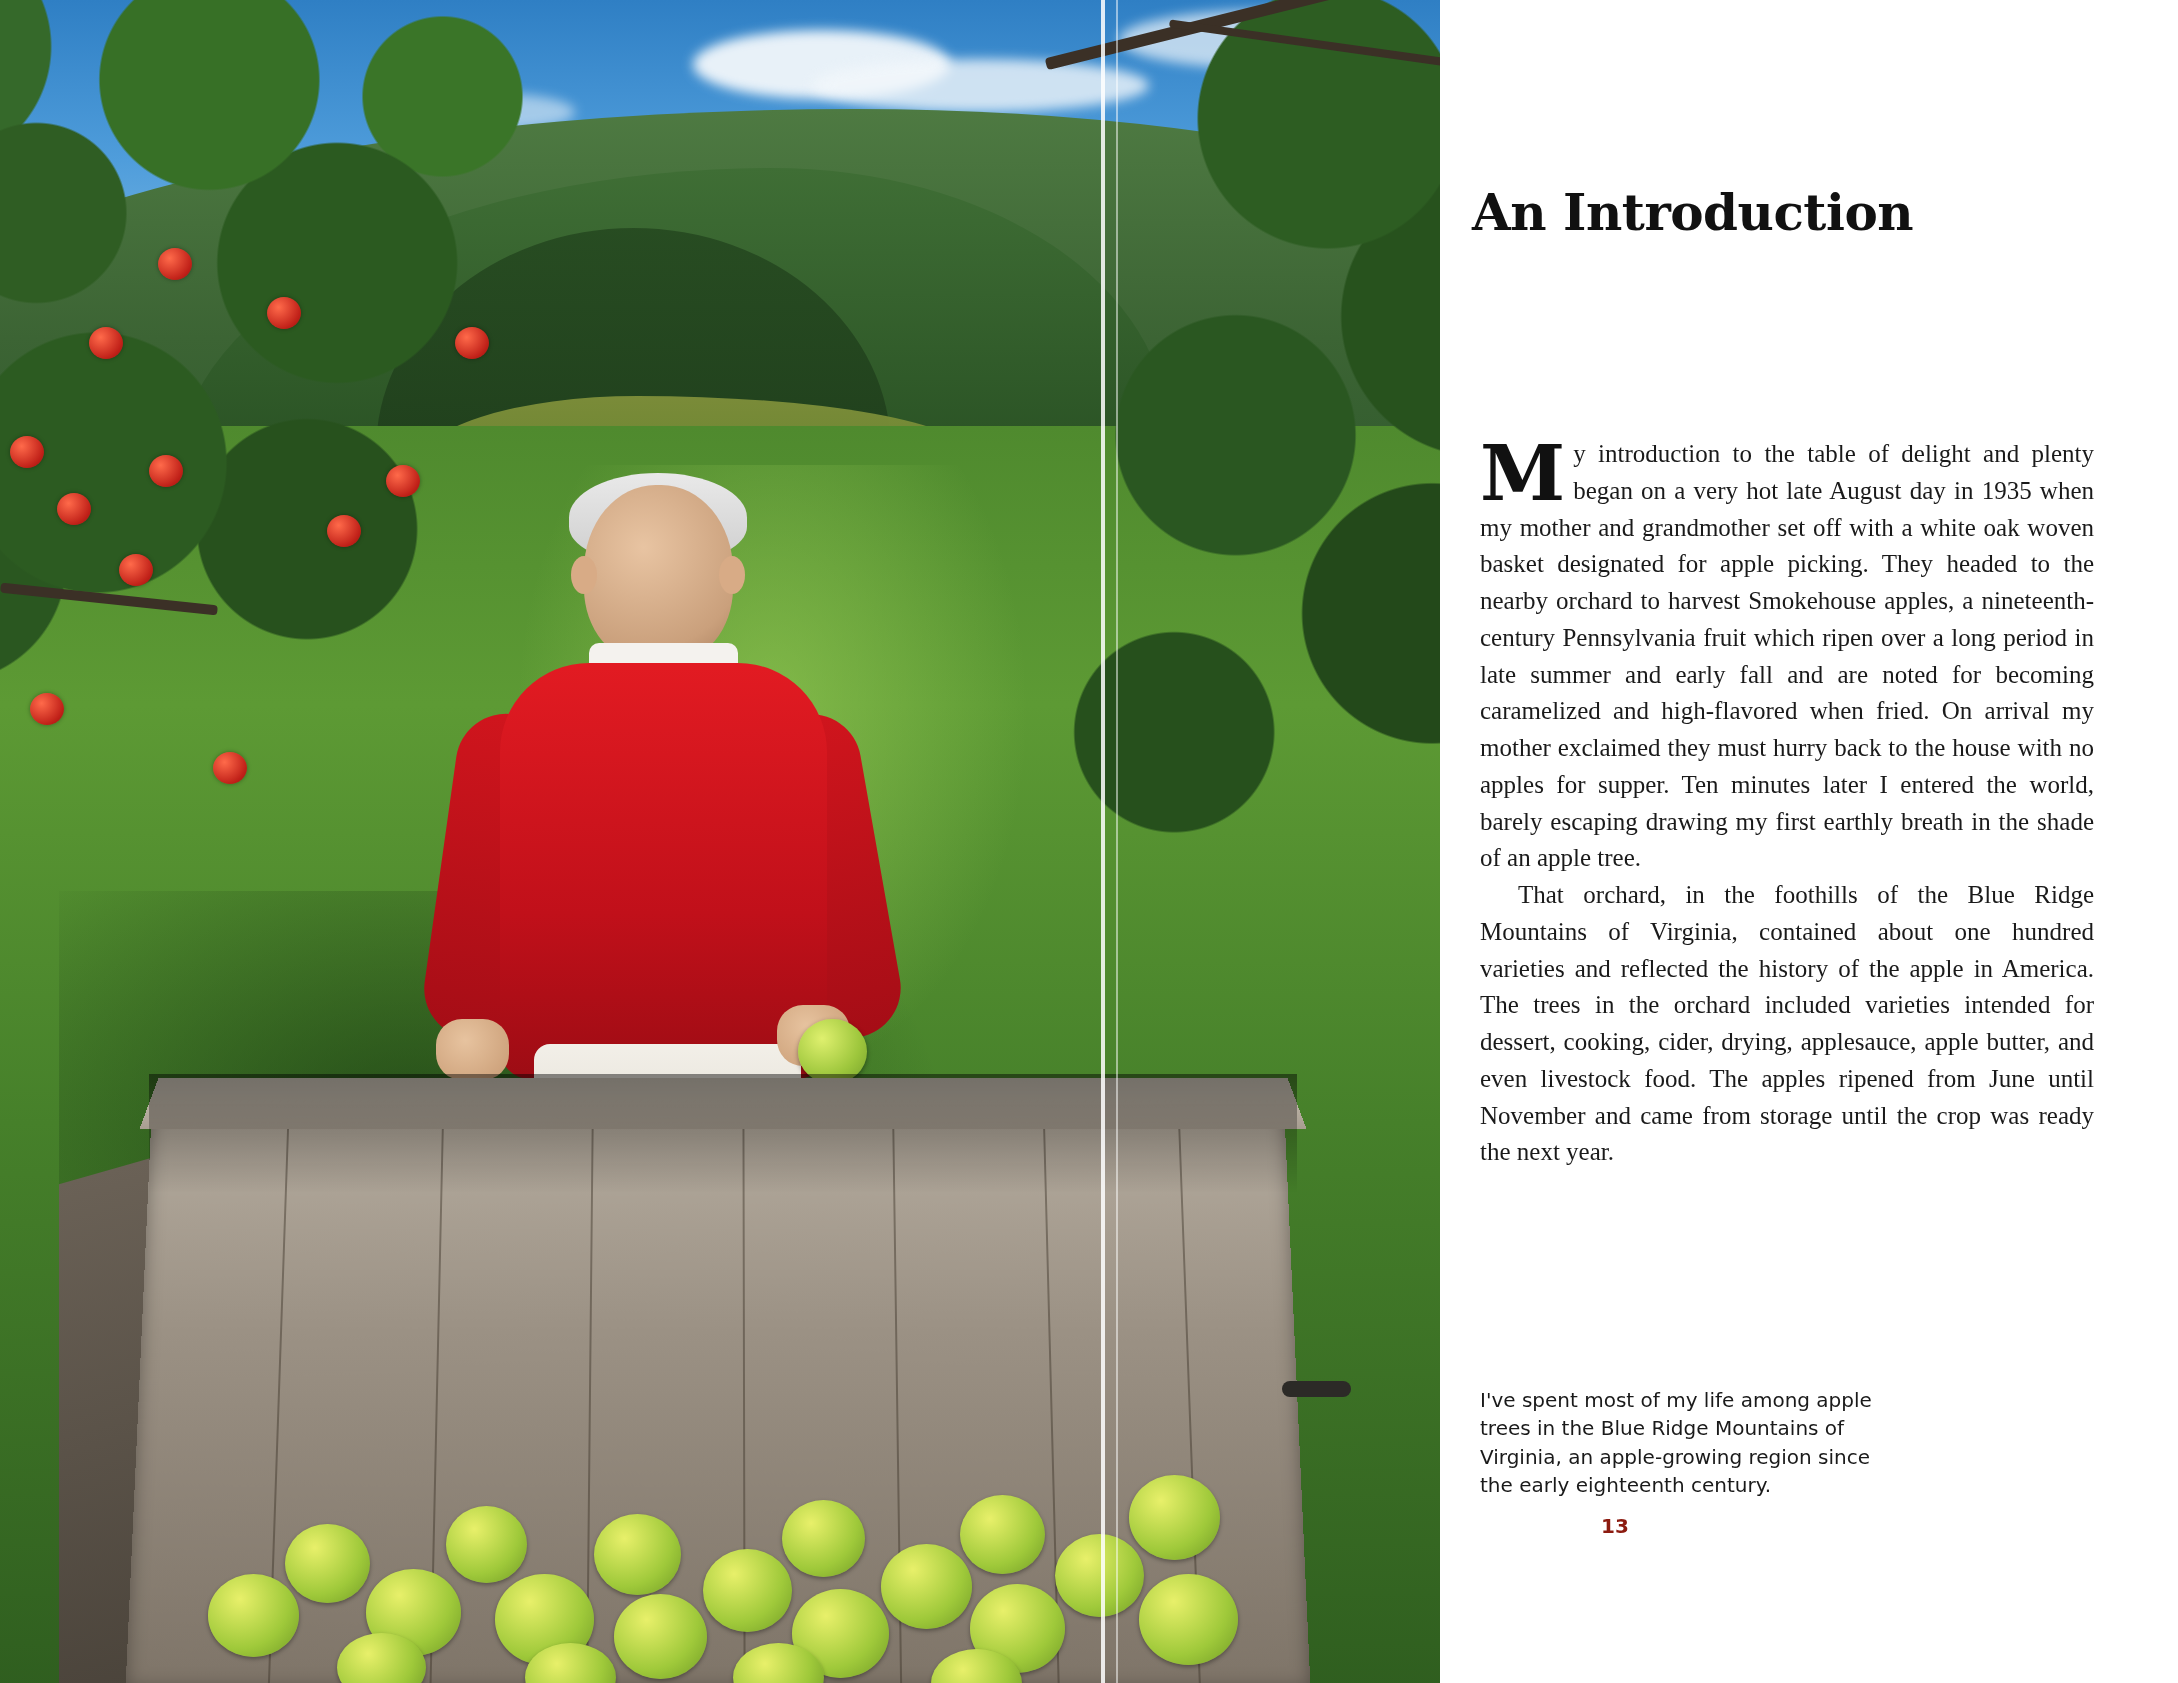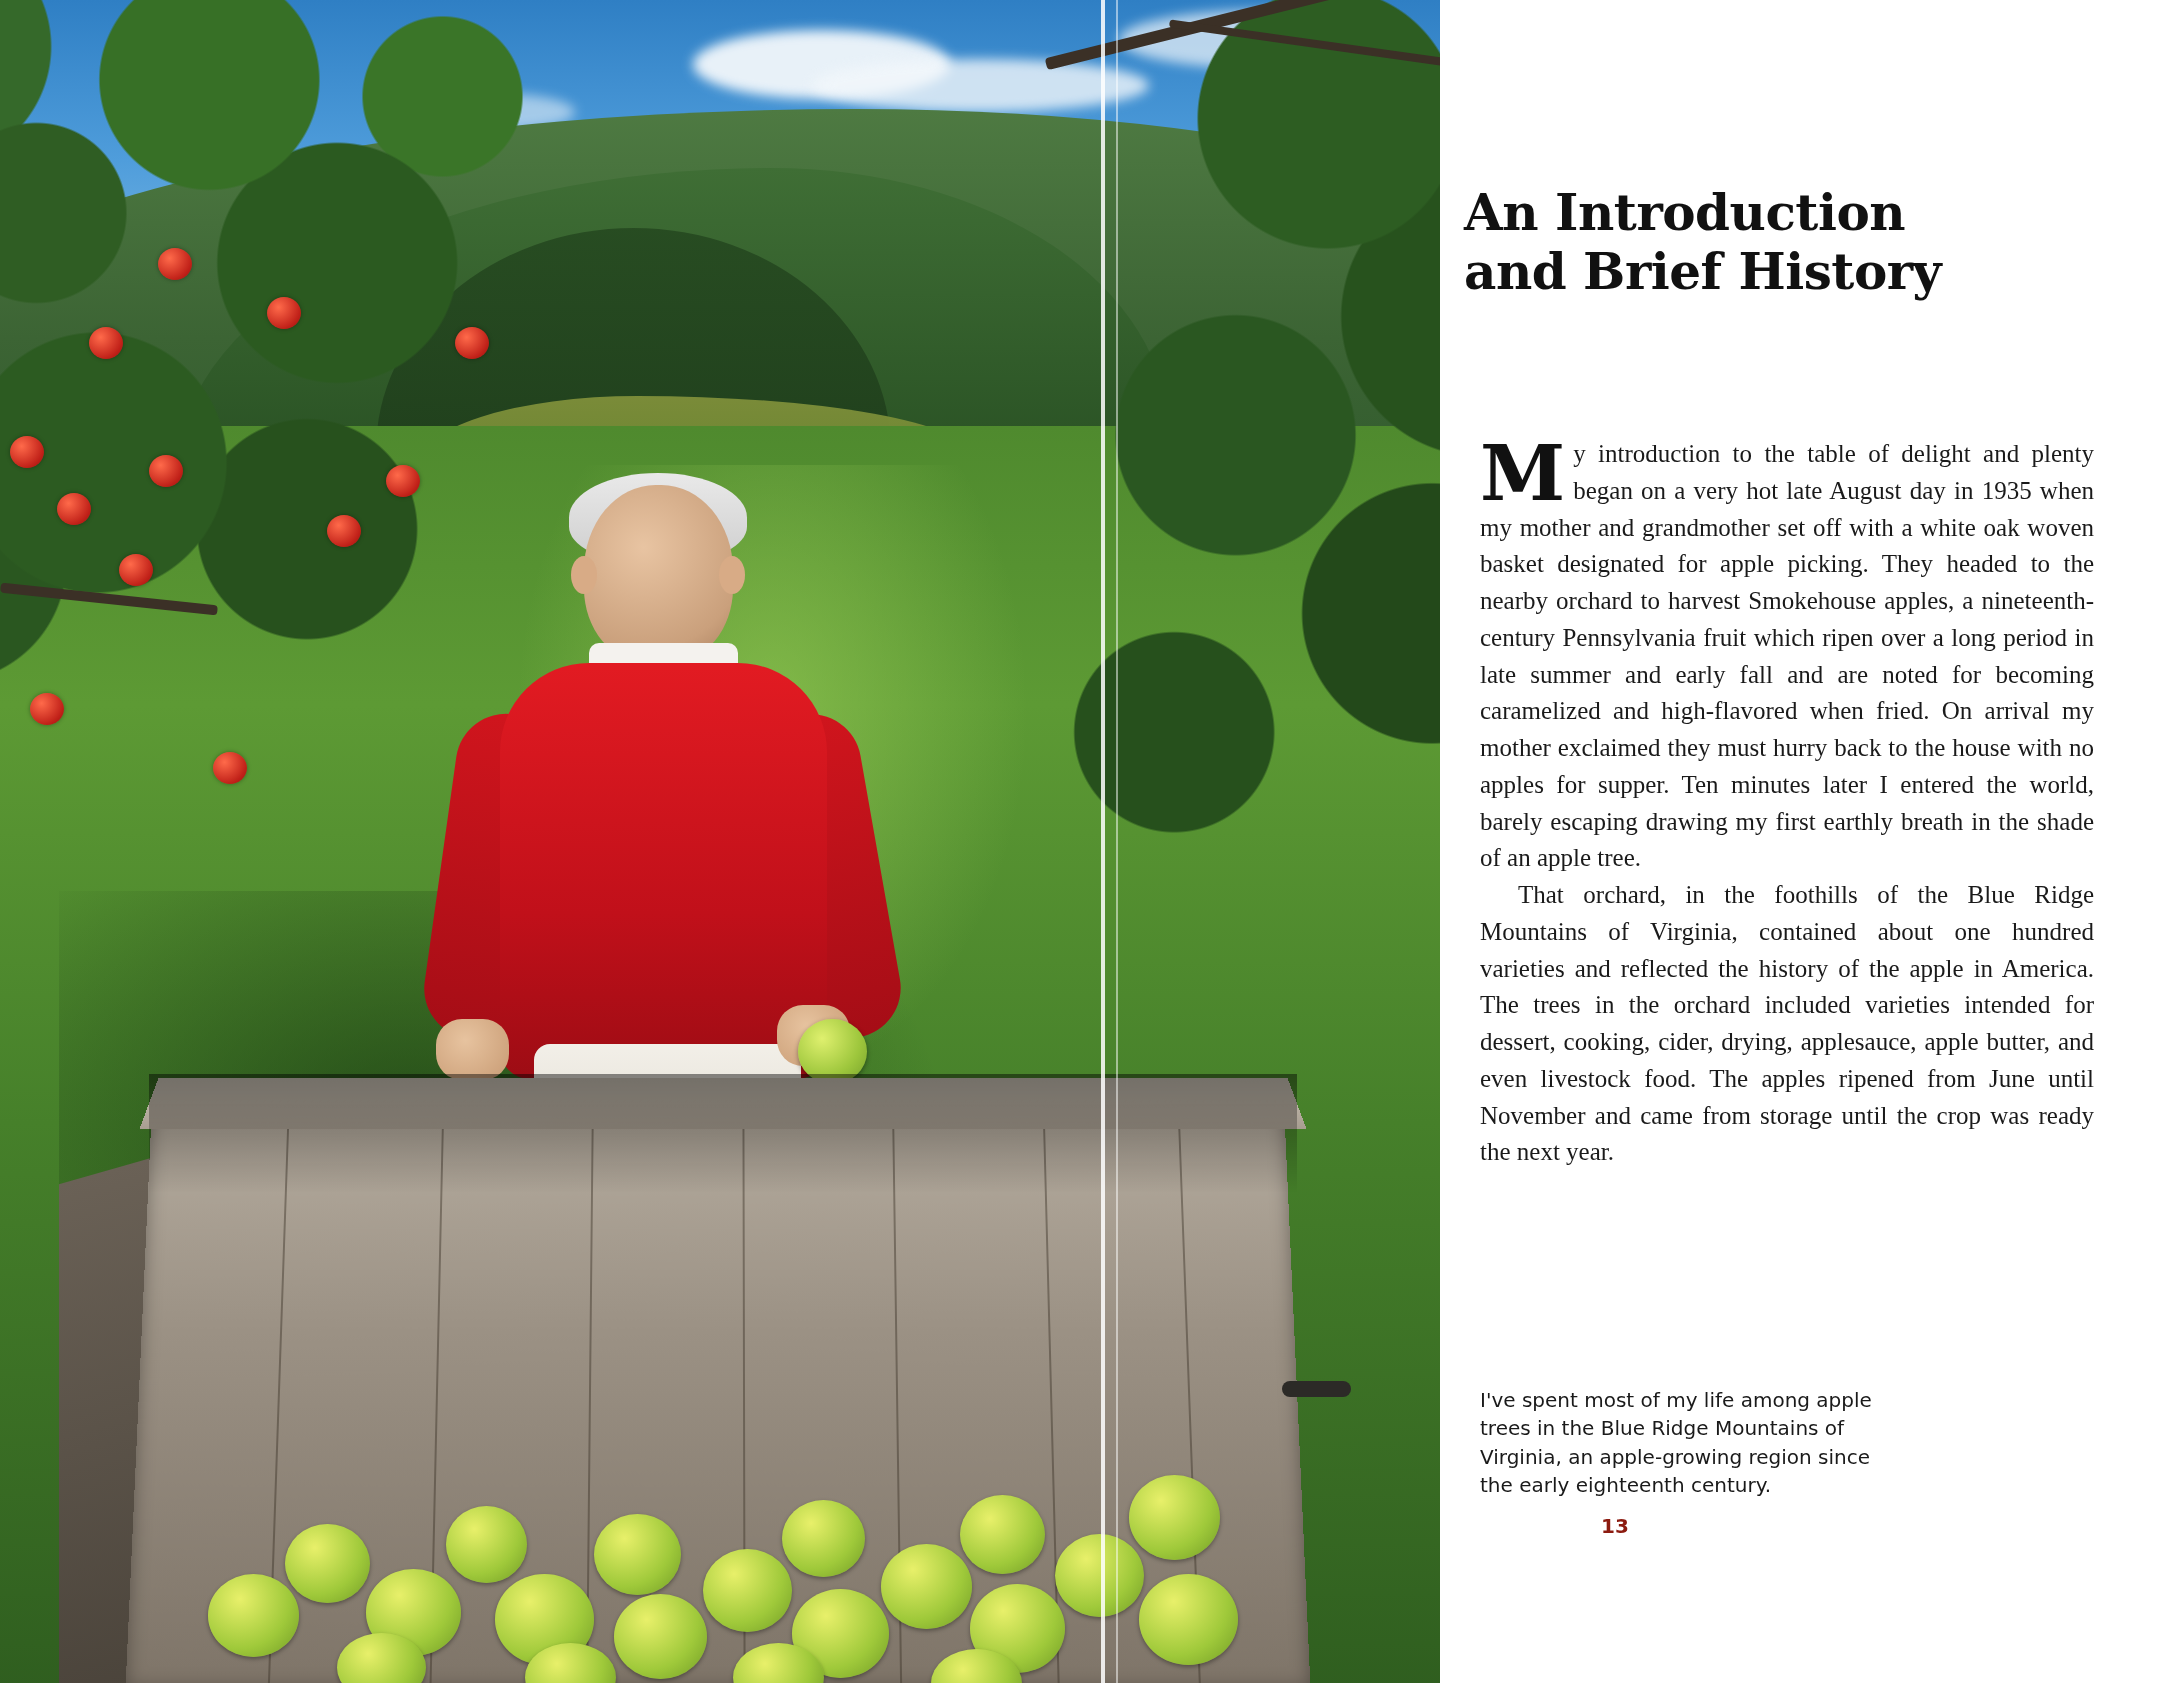"An Introduction" .title { left: 24px -> 32px }
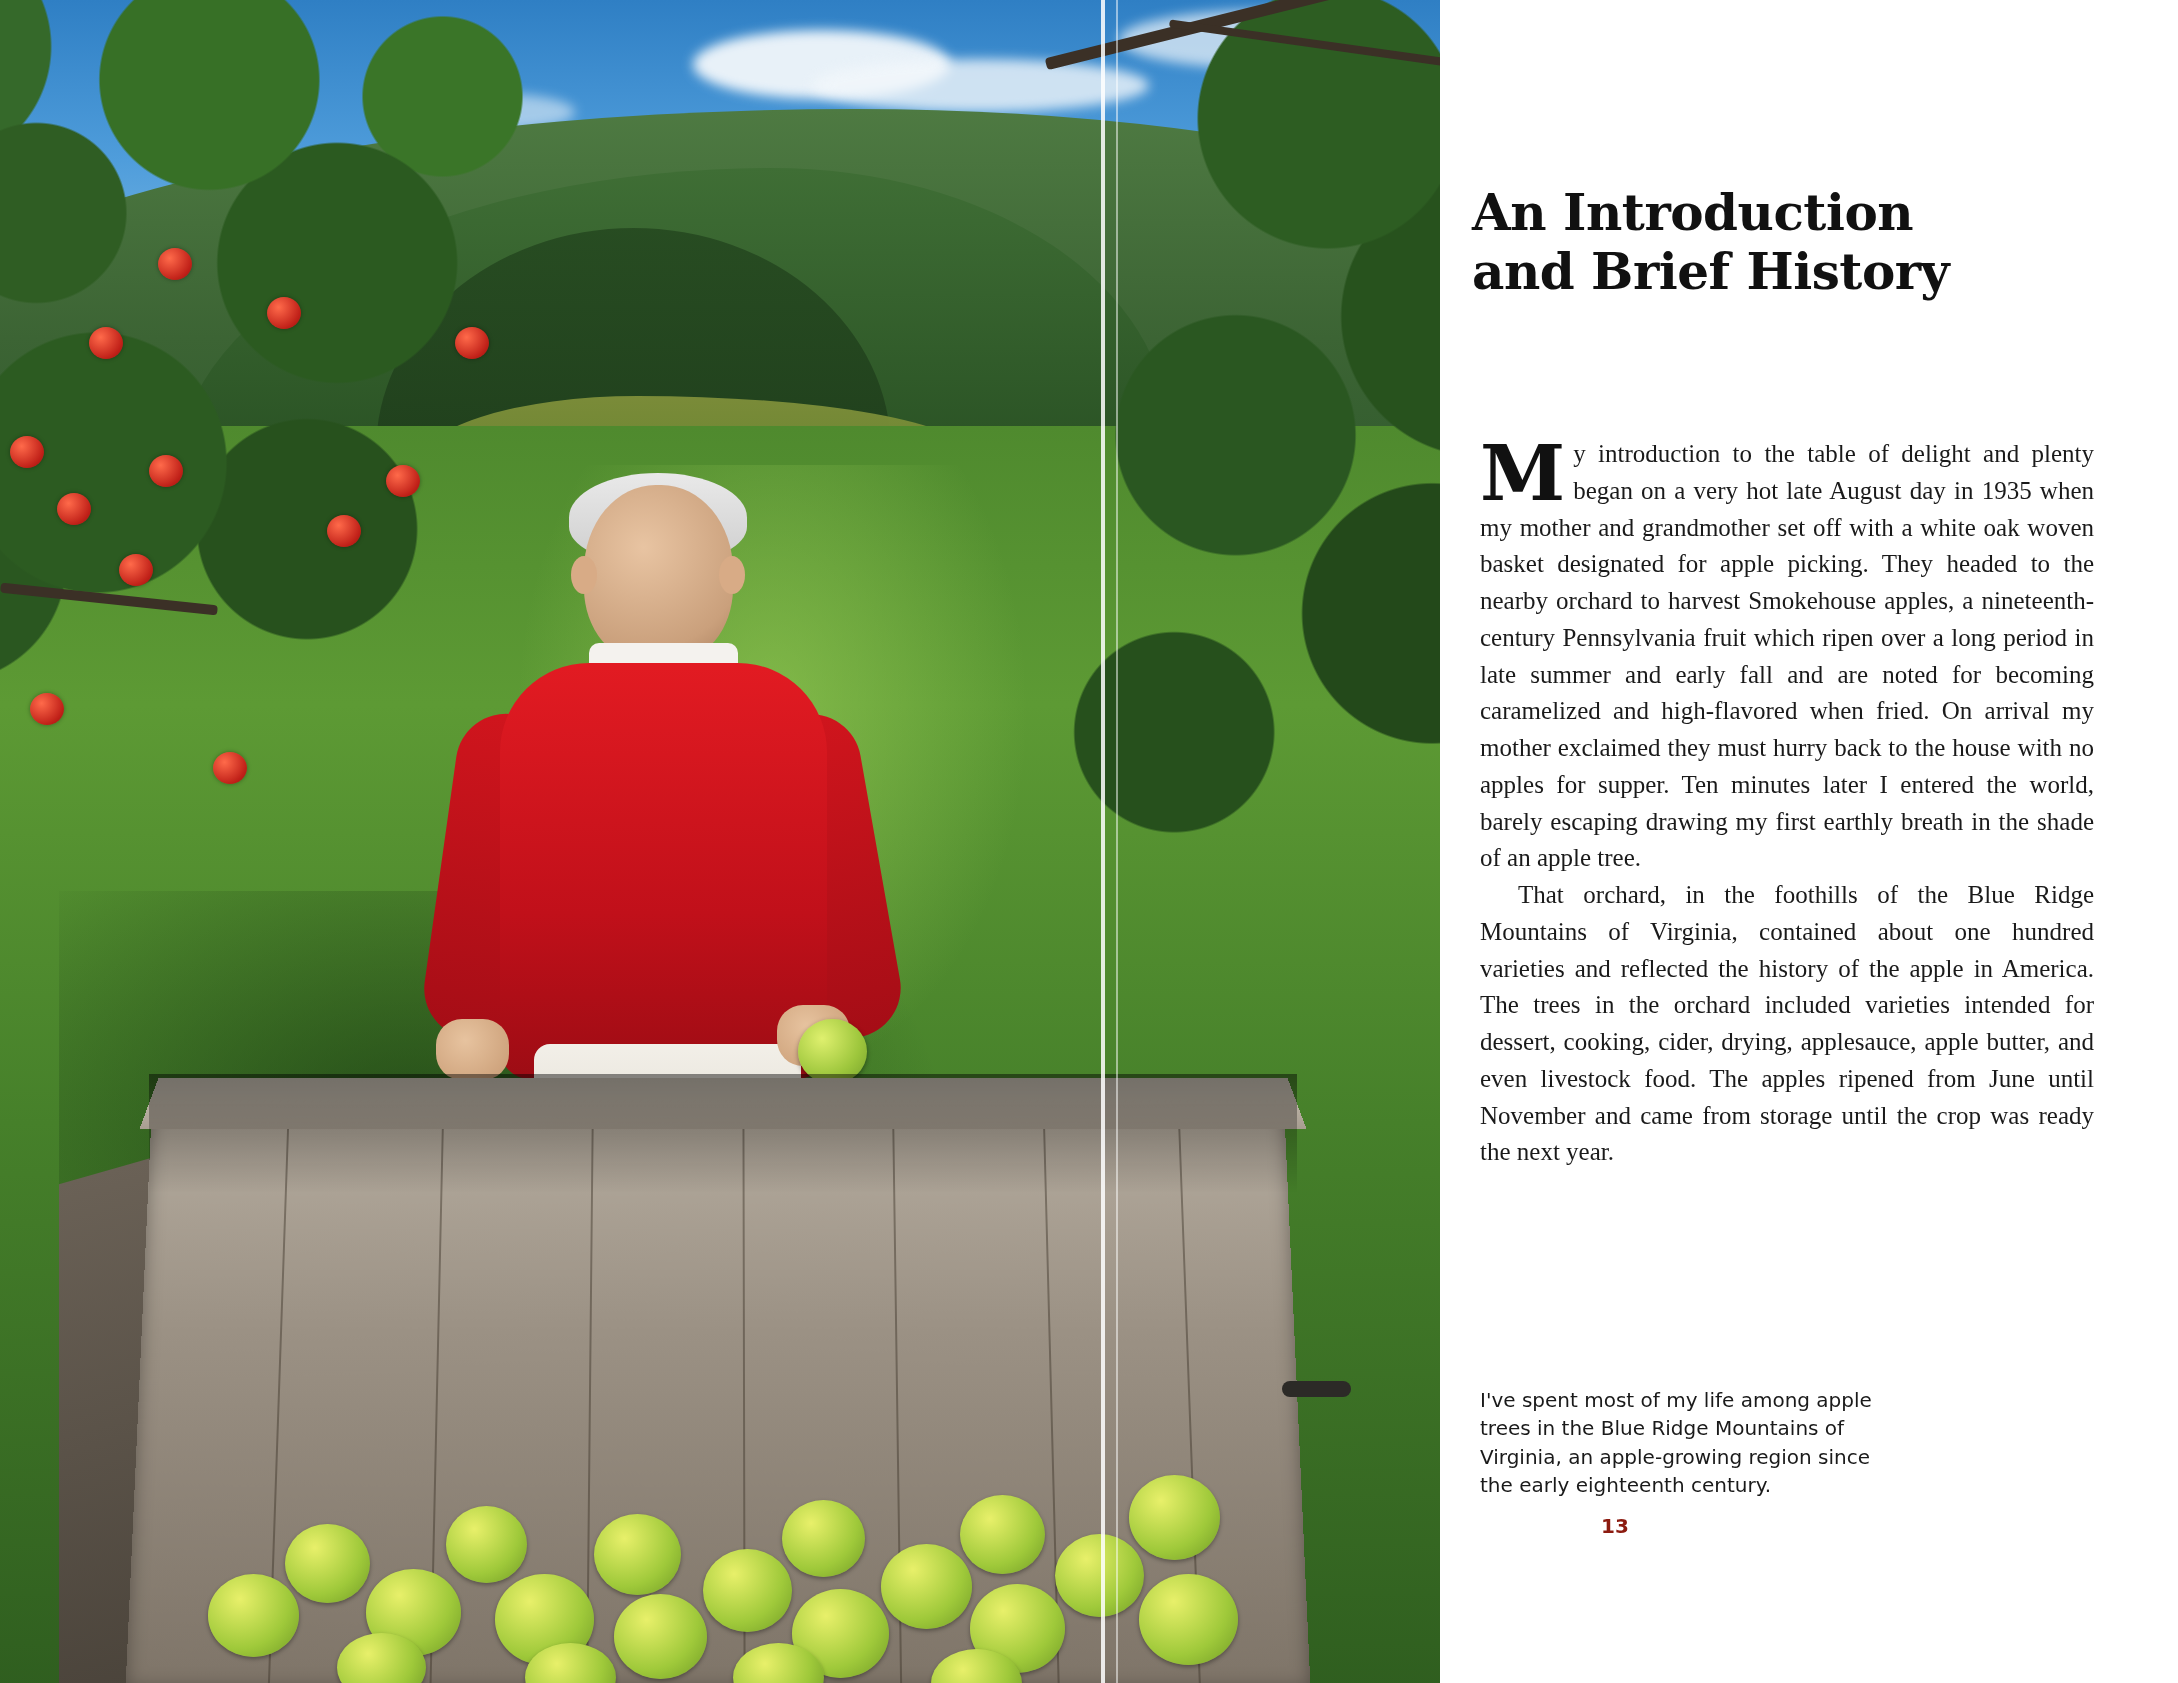"and Brief History" span { html: <span>and Brief History</span> -> none }
